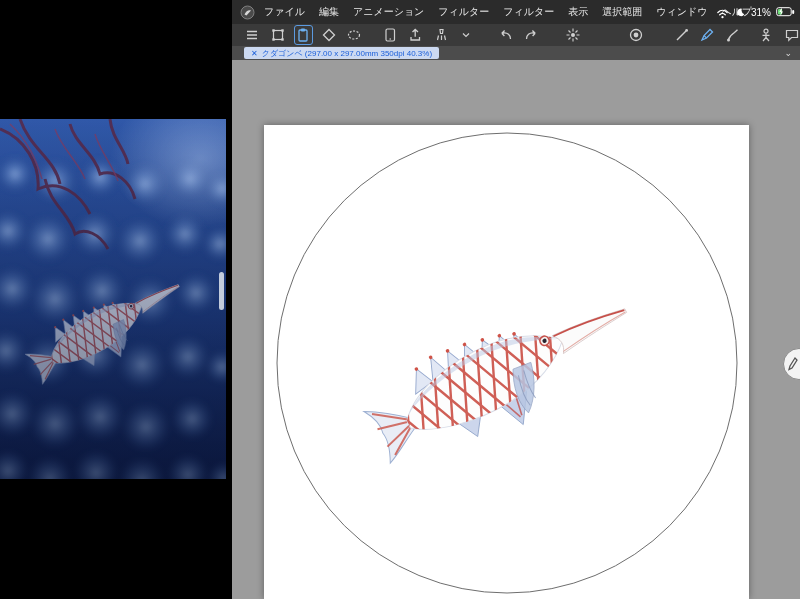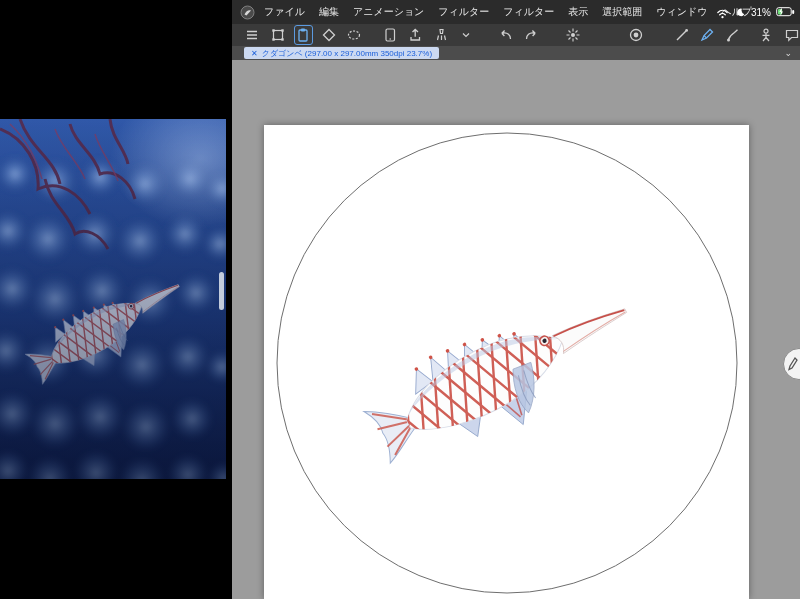"クダゴンベ (297.00 x 297.00mm 350dpi" span { text: 23.7% -> 40.3% }
